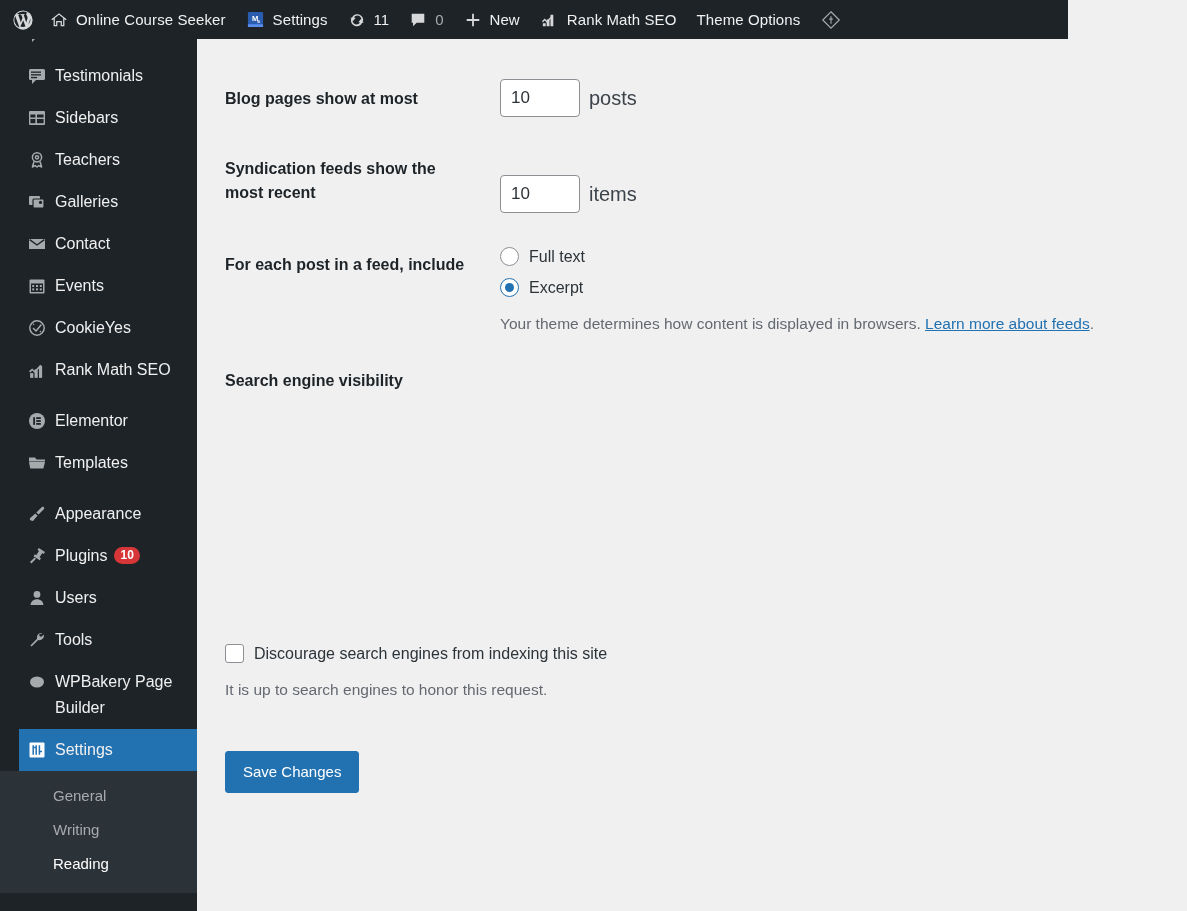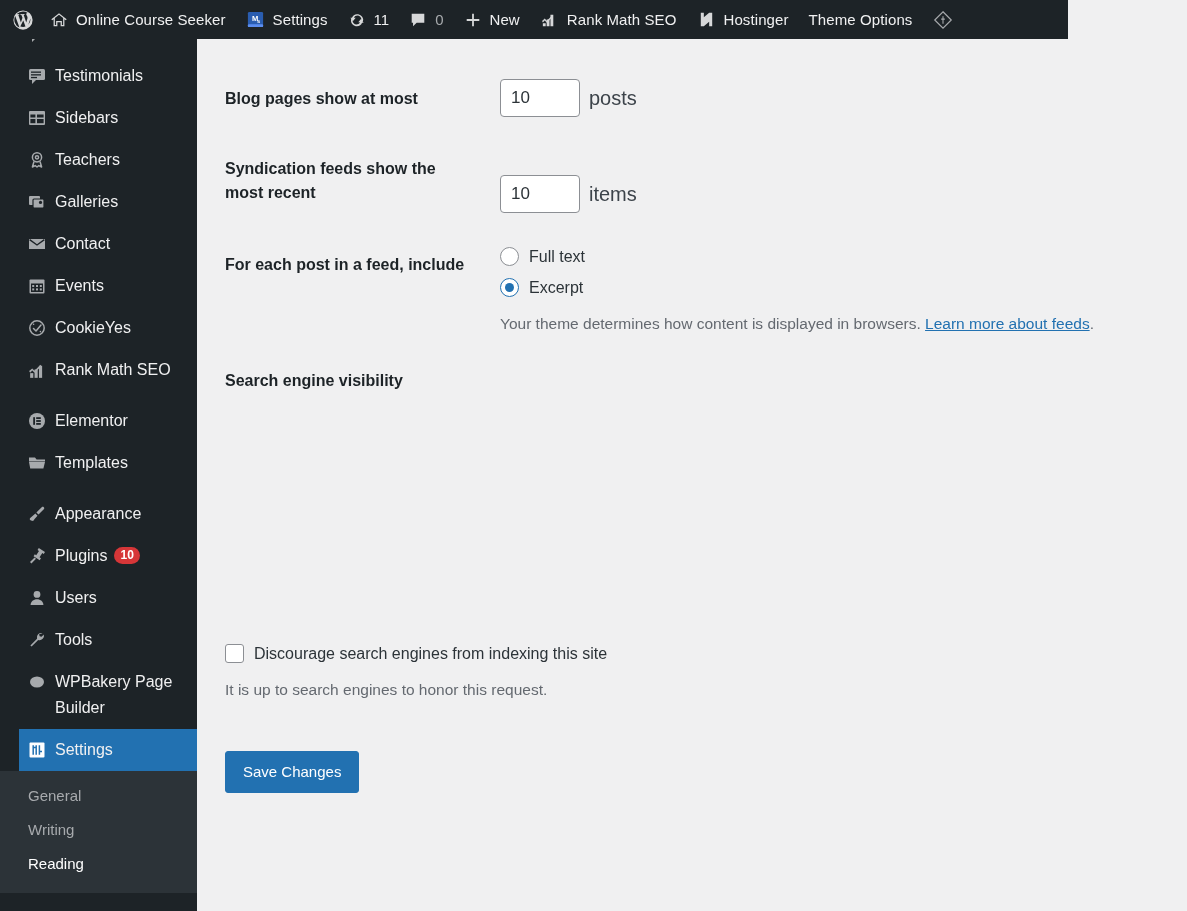"Hostinger" div.ab-item { html: <div> <span> <svg> <path></path> </svg> </span> <span>Hostinger</span> </div> -> none }
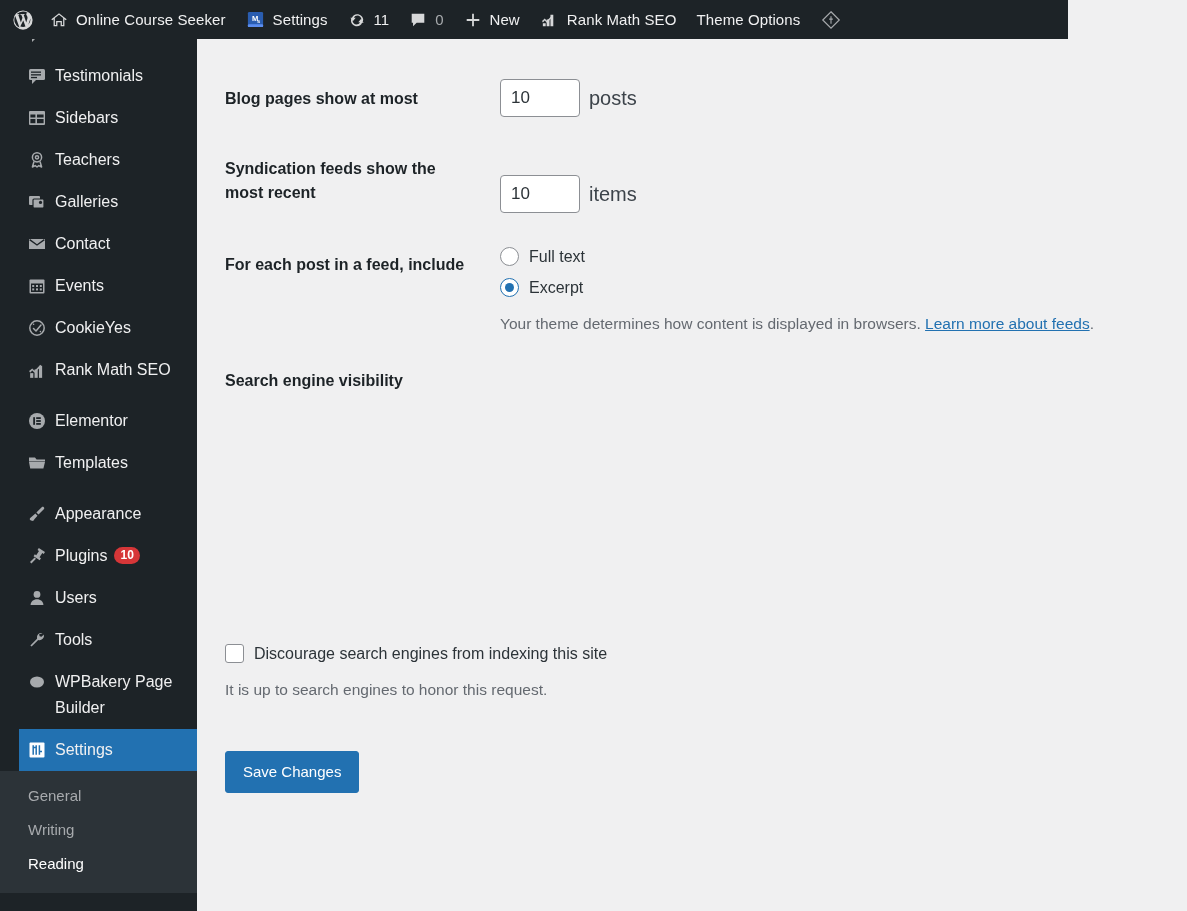"General" .submenu-item { padding: 6px 0 6px 28px -> 6px 0 6px 53px }
